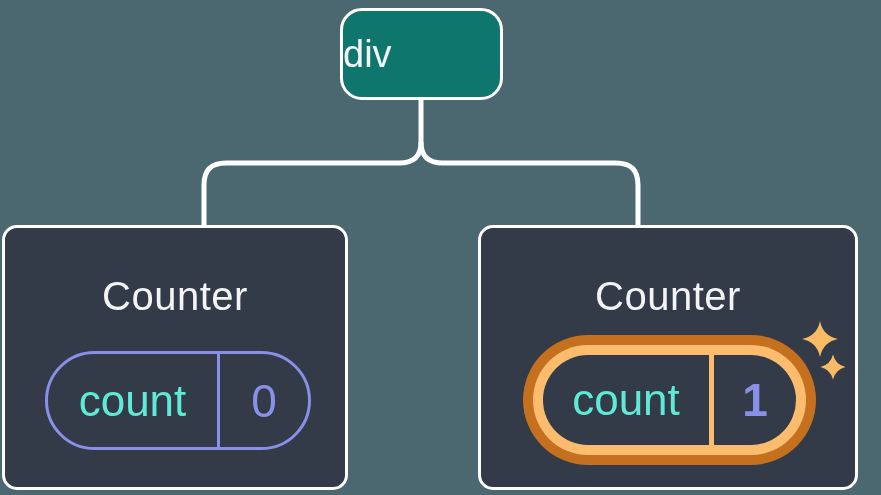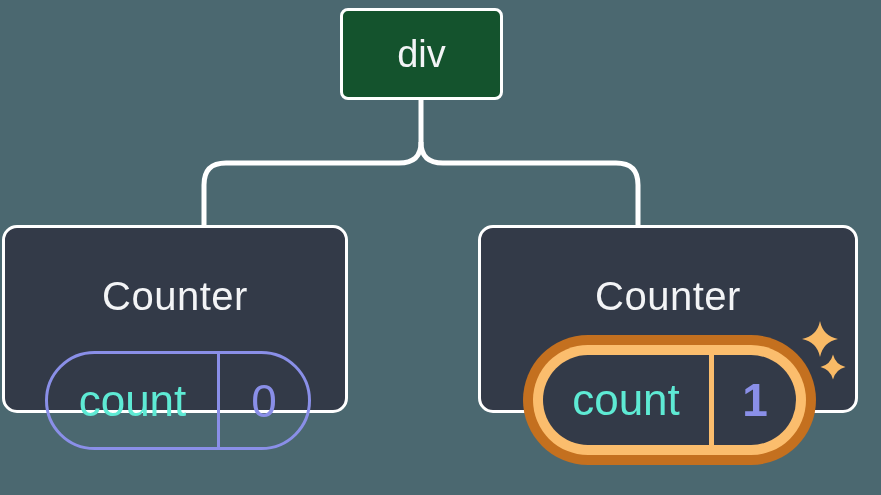"div" .node-root { background: #14532d -> #0f766e; border-radius: 8px -> 22px; justify-content: center -> none }
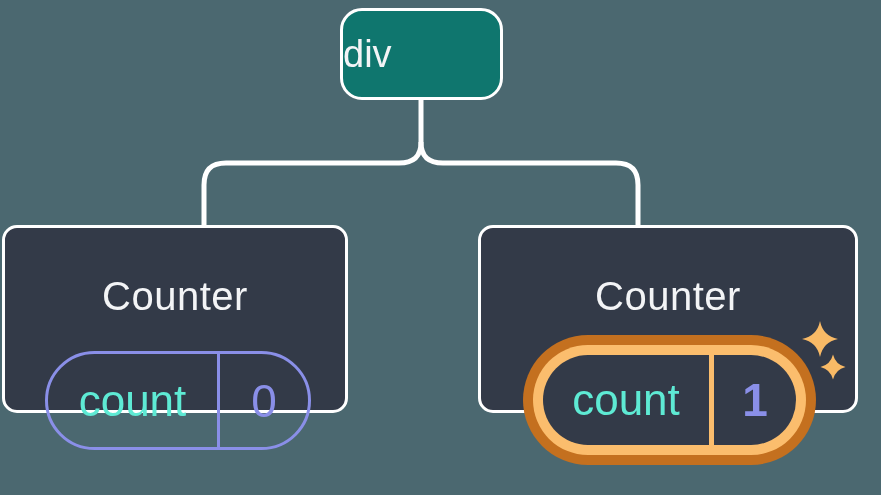"Counter" .card { height: 188px -> 265px }
